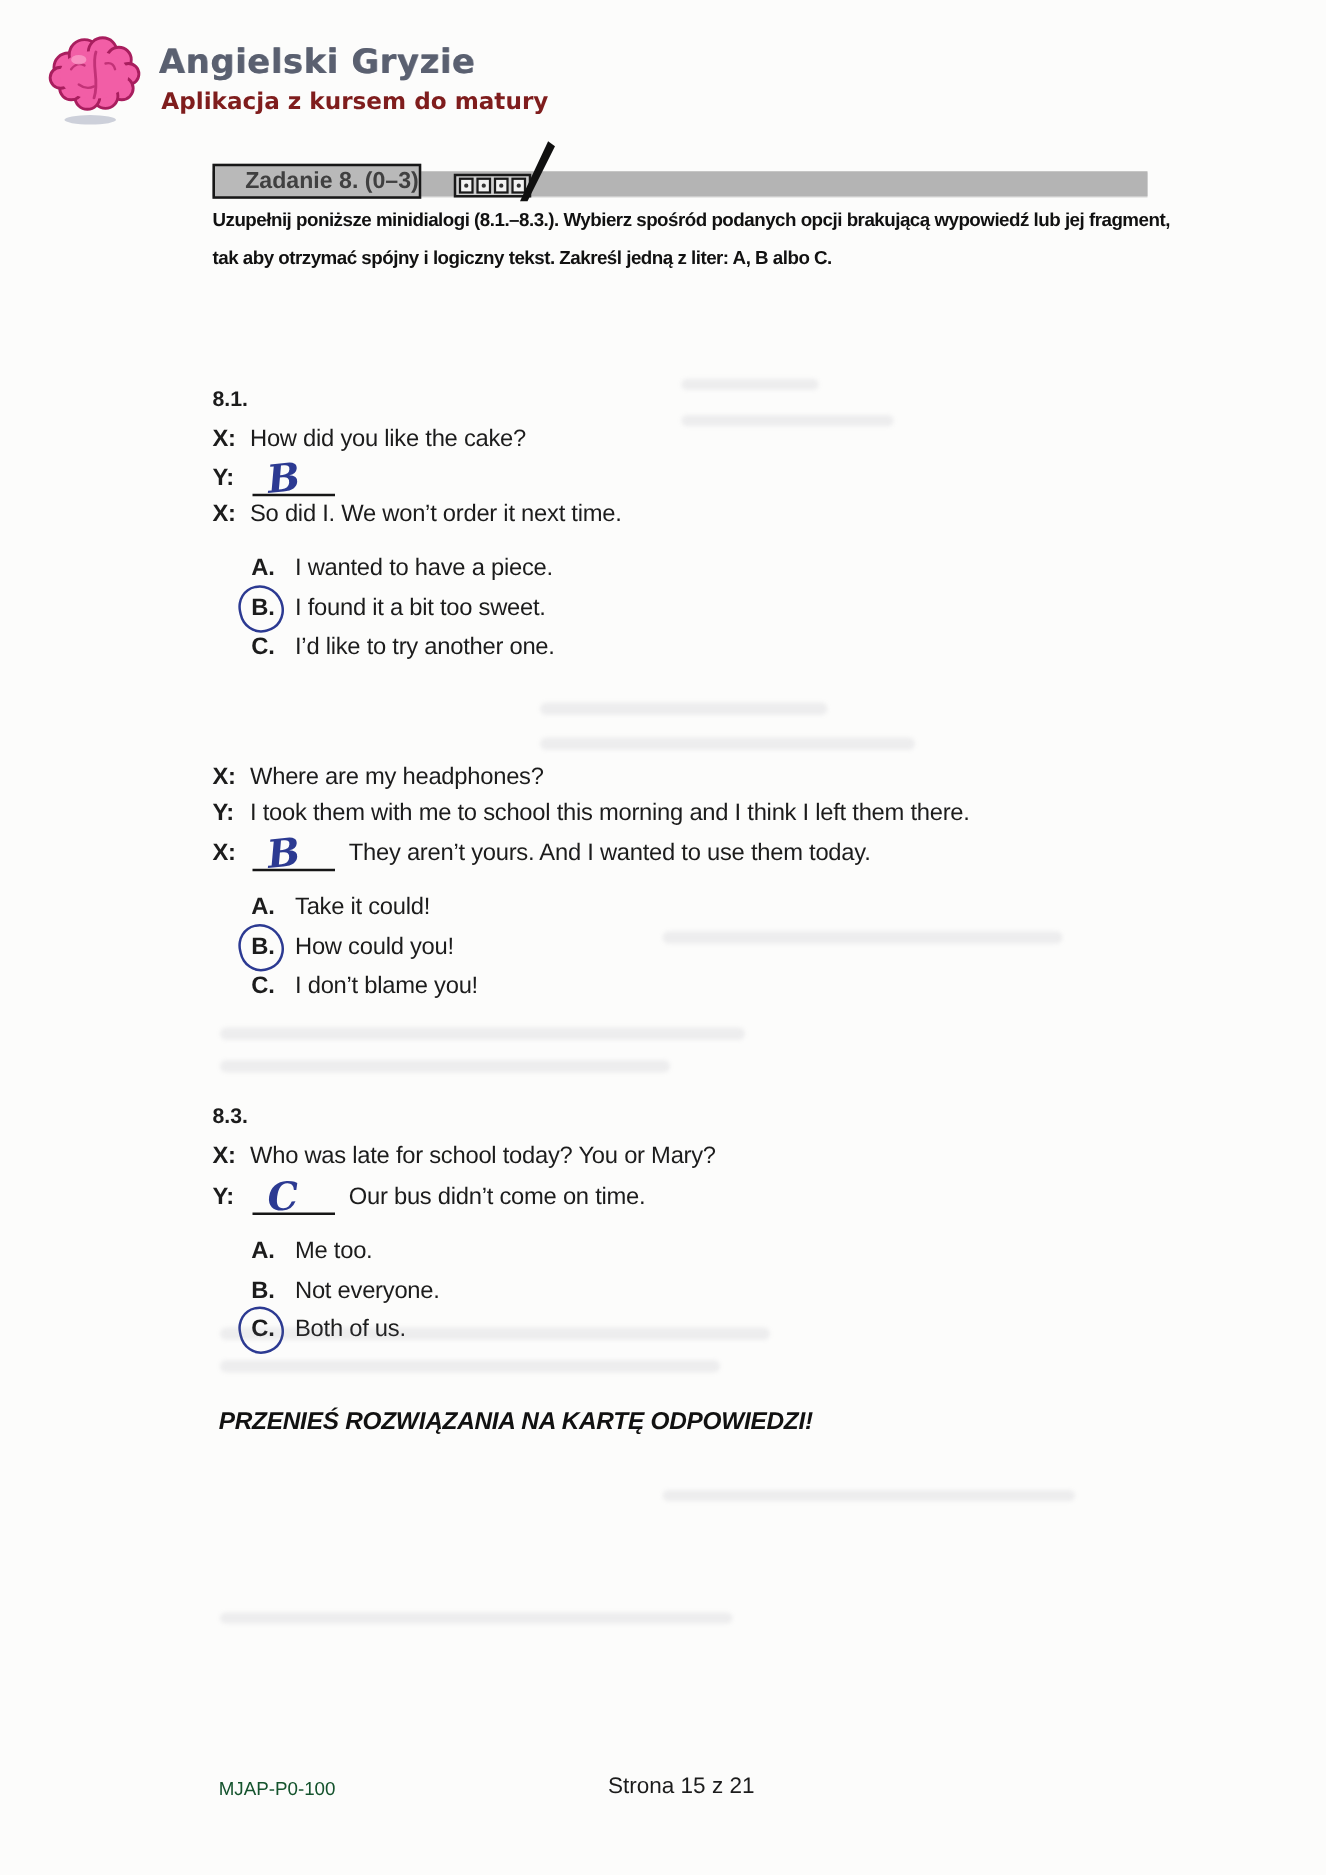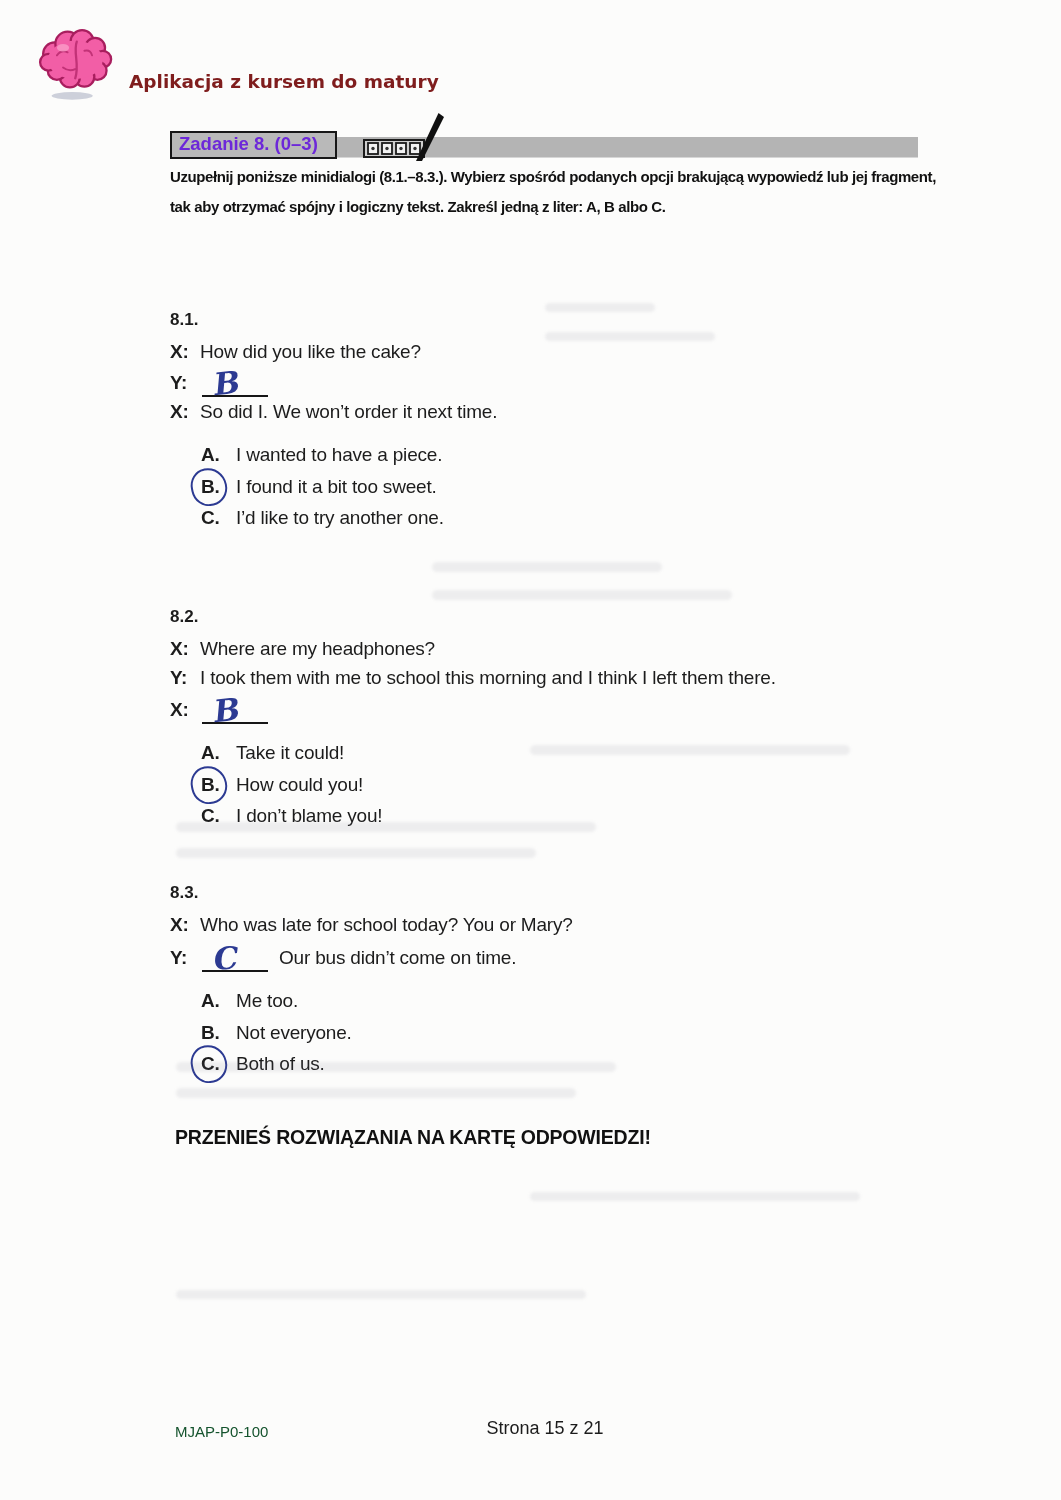"Angielski Gryzie" div.brand-title { html: none -> <div>Angielski Gryzie</div> }
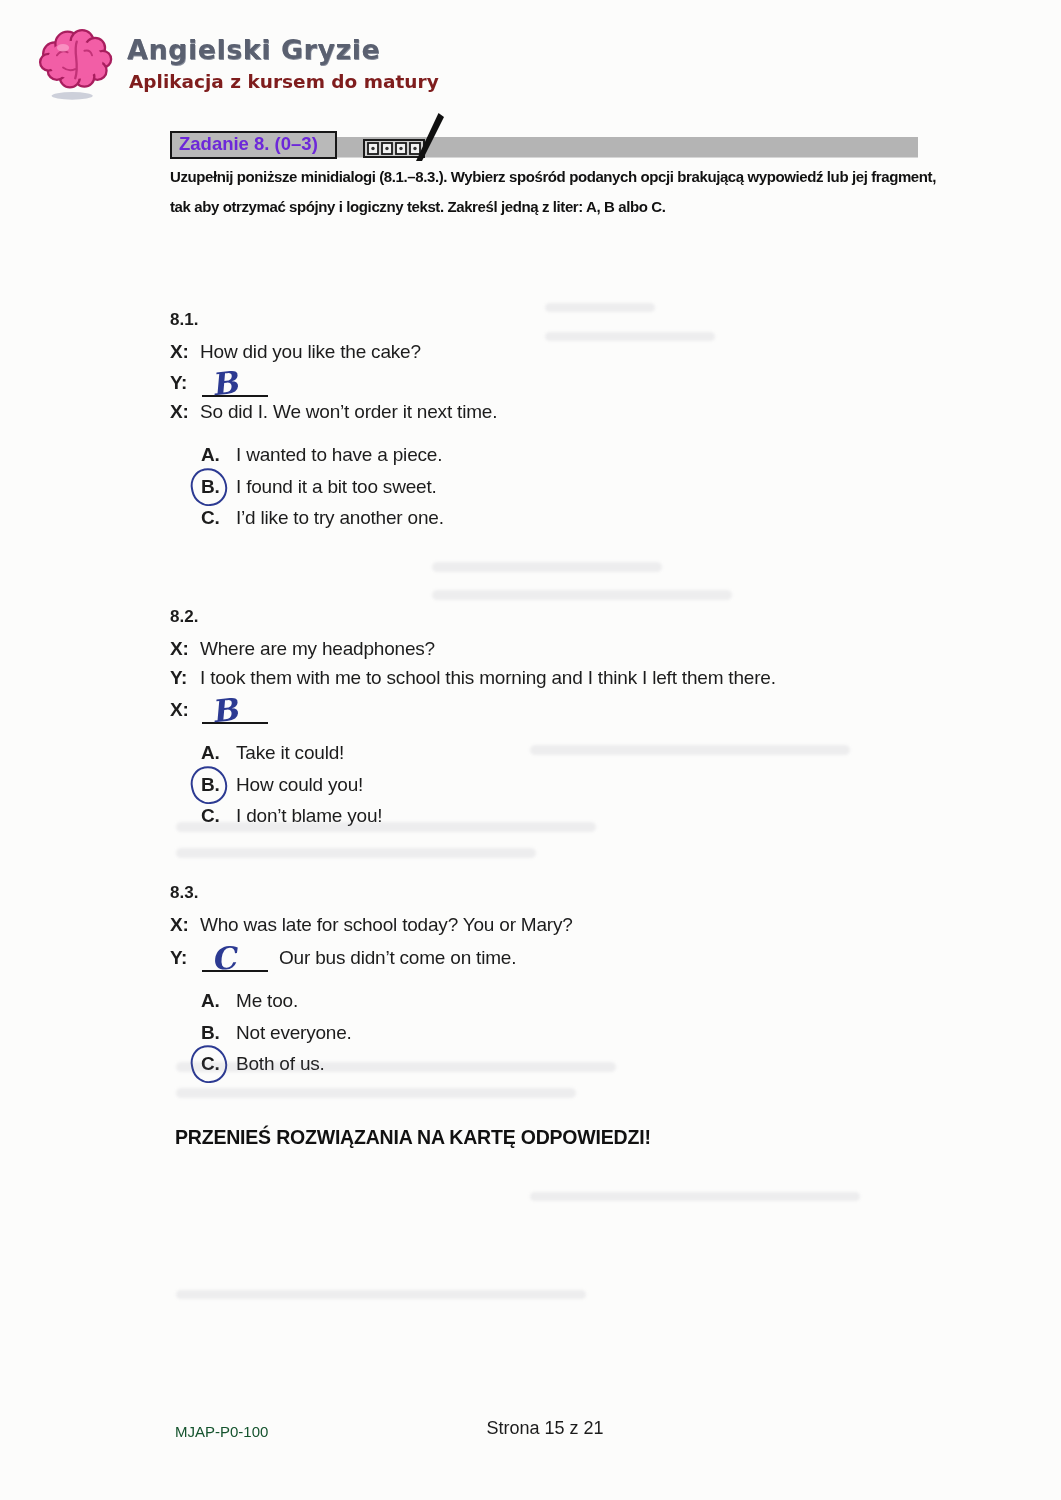"Zadanie 8. (0–3)" .taskbox { color: #6d28d9 -> #404040; text-align: none -> right }
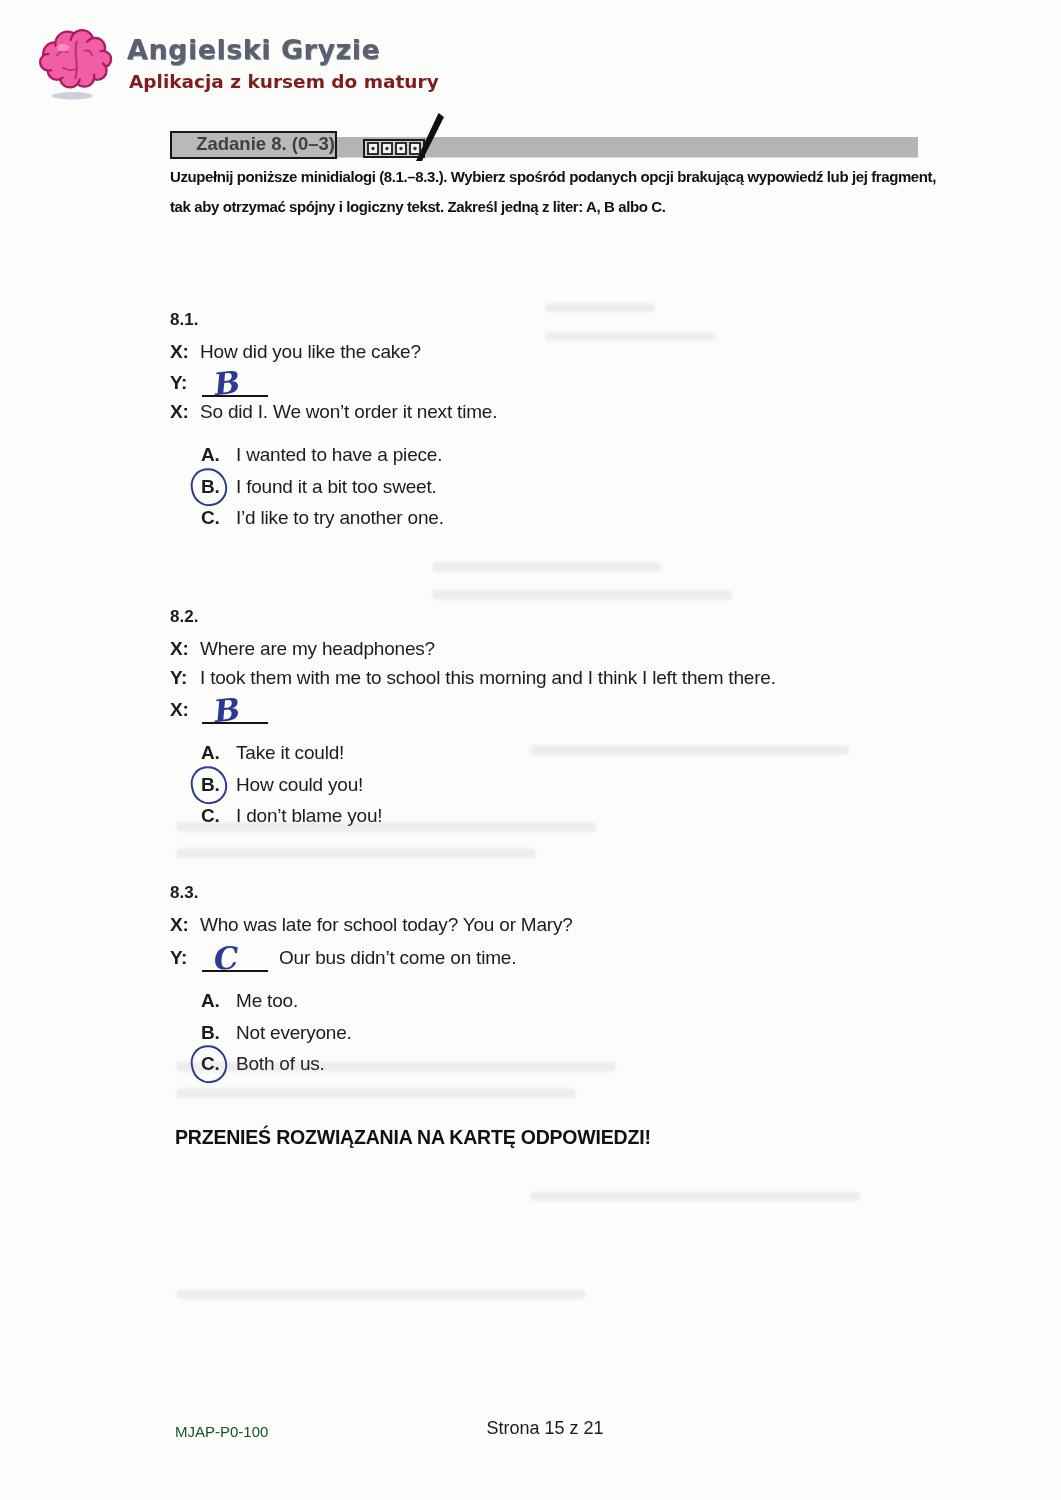"8.2." div.qnum { html: <div>8.2.</div> -> none }
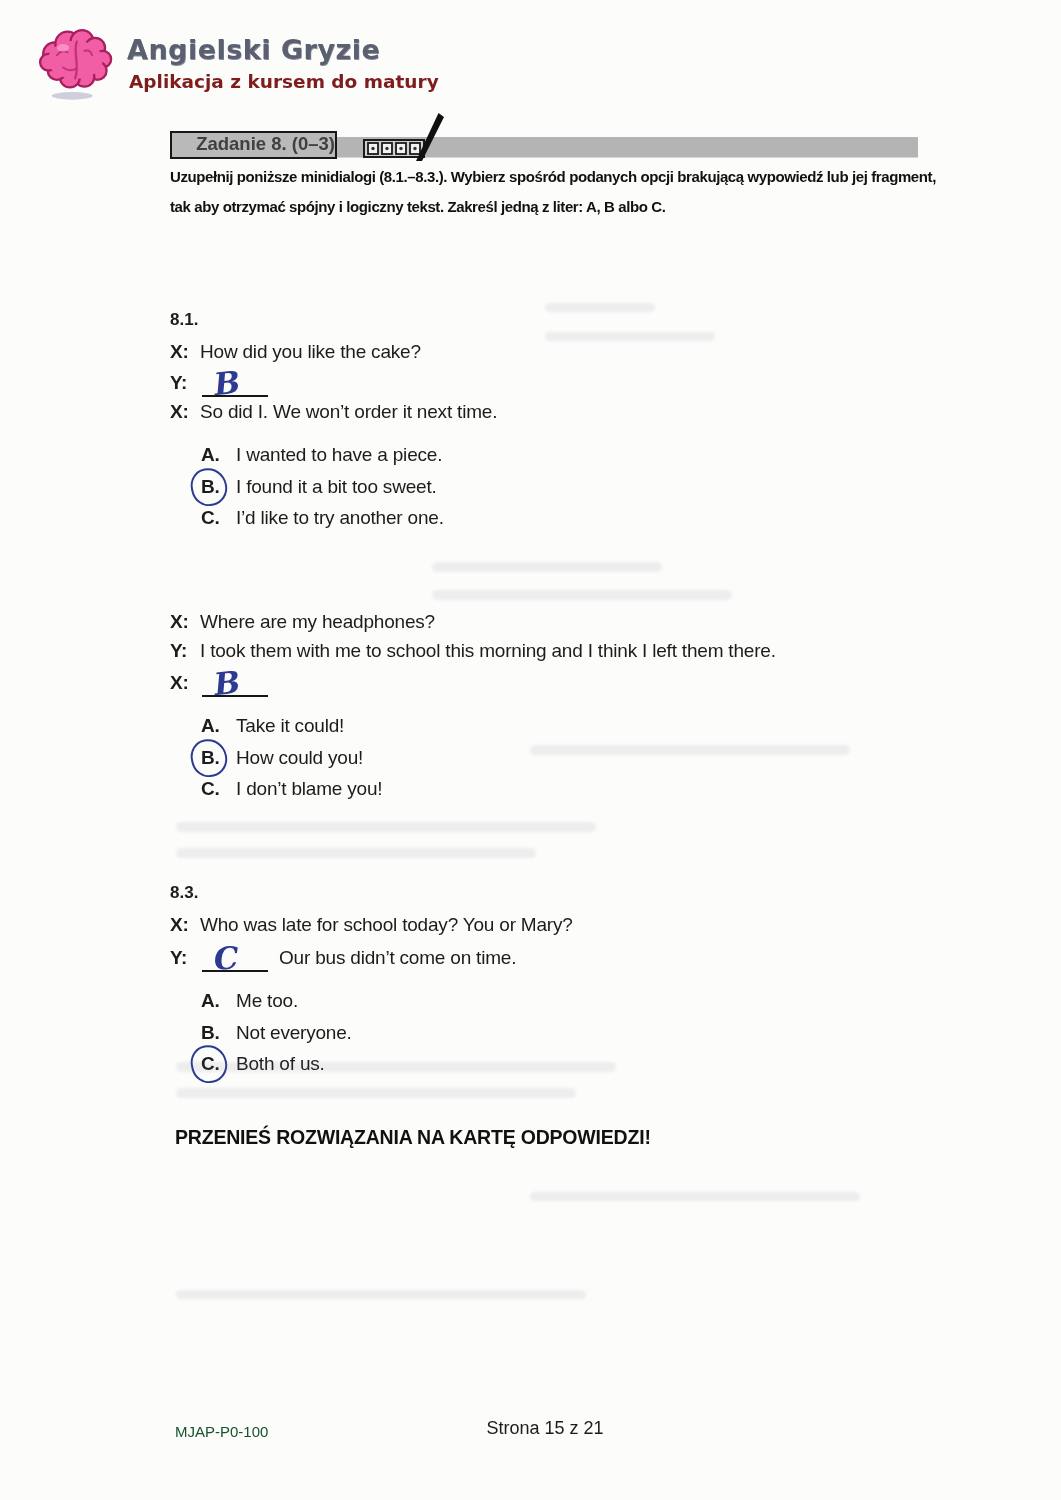"They aren’t yours. And I" span.after { html: none -> <span>They aren’t yours. And I wanted to use them today.</span> }
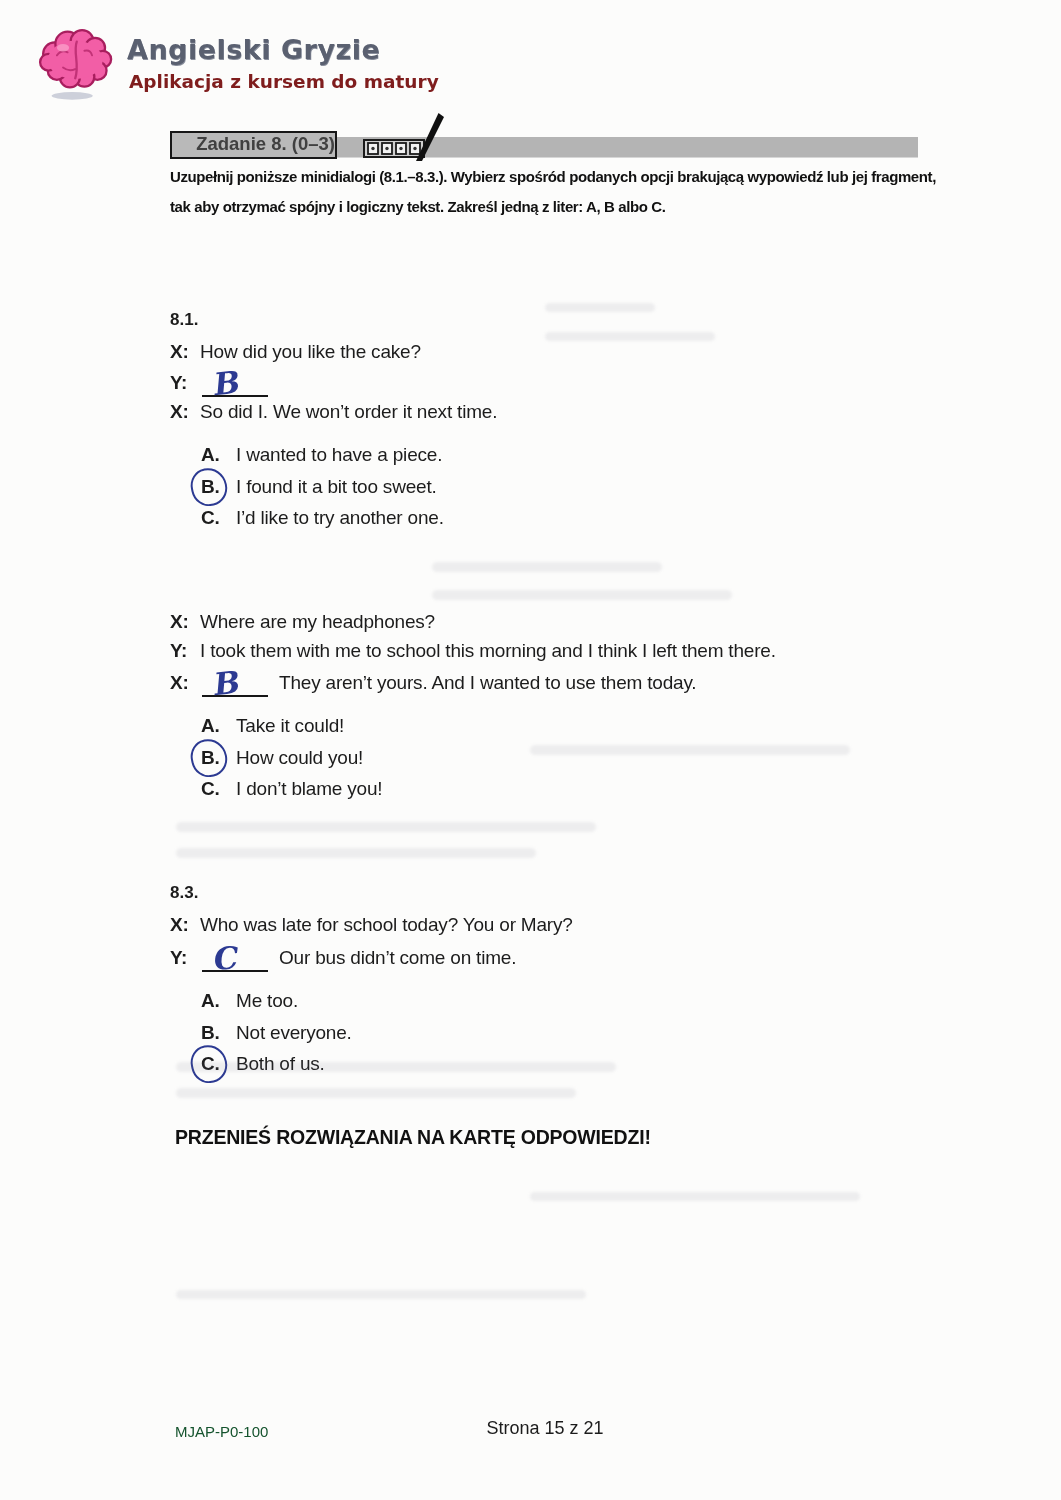"PRZENIEŚ ROZWIĄZANIA NA KARTĘ" .transfer { font-style: none -> italic }
